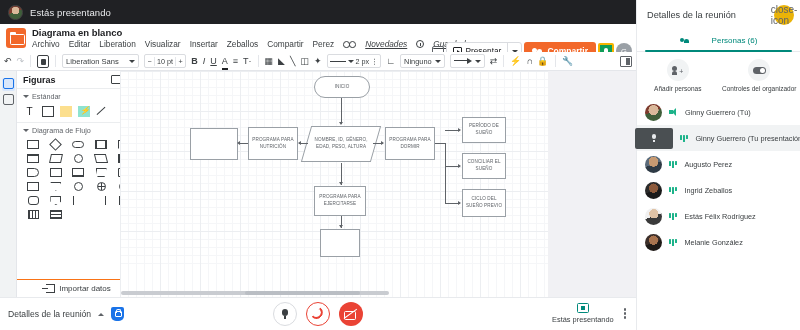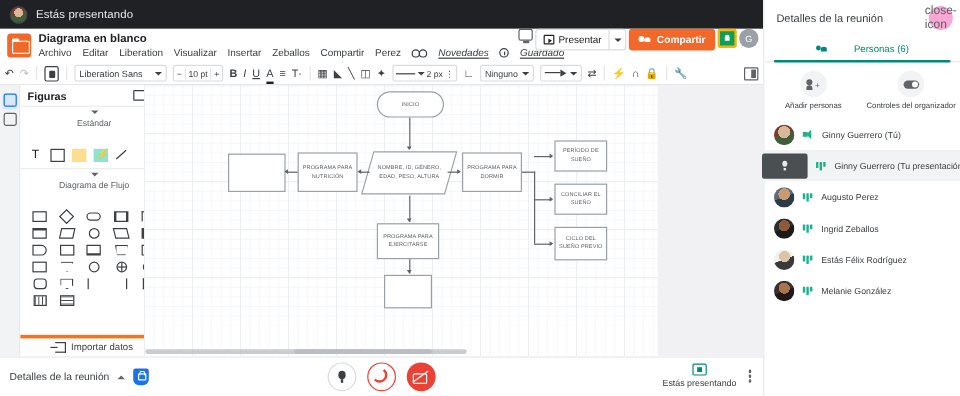"close-icon" .pnl-close { background: #f9a8d4 -> #eab308 }
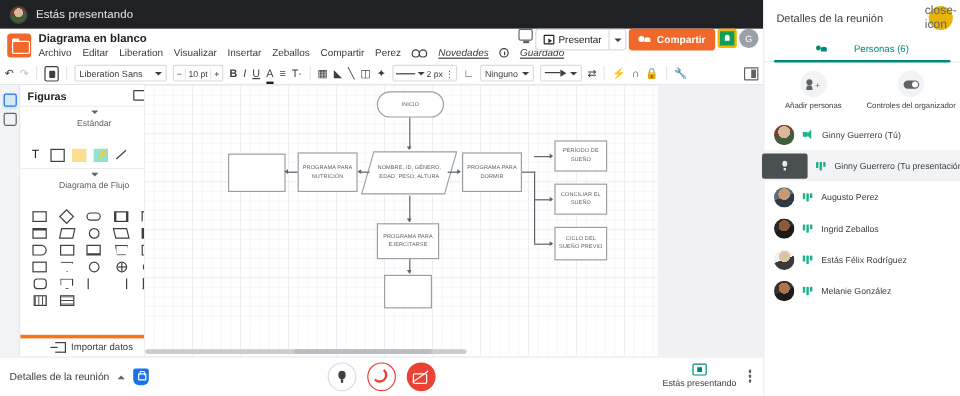"Presentar" .lucid-actions { align-items: flex-start -> center; top: 0 -> 18px }
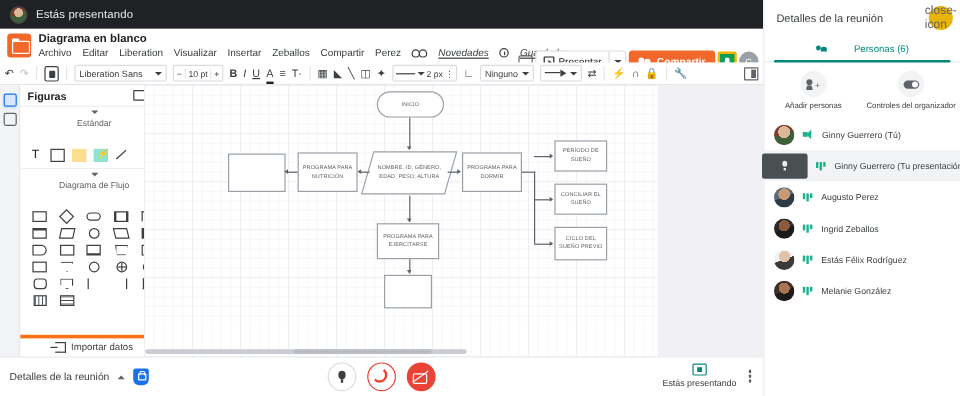"Estándar" .sh-sec-hd { flex-direction: column -> none }
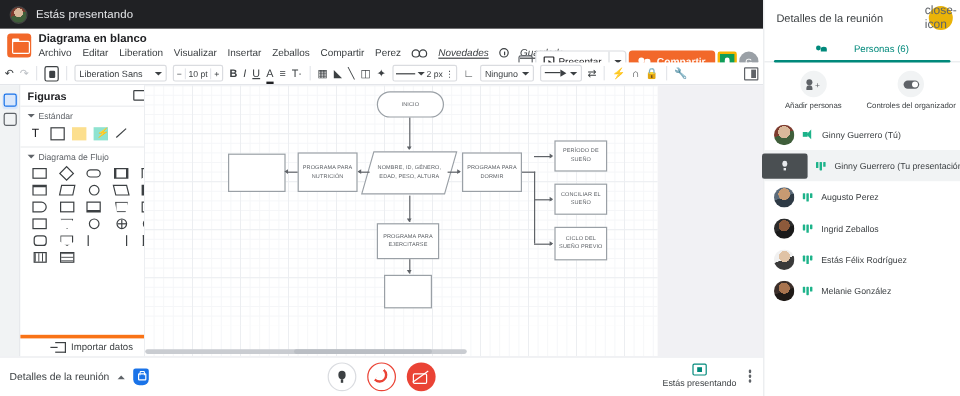"Importar datos" .import-bar { border-top: 3px solid #f97316 -> 1px solid #f97316 }
